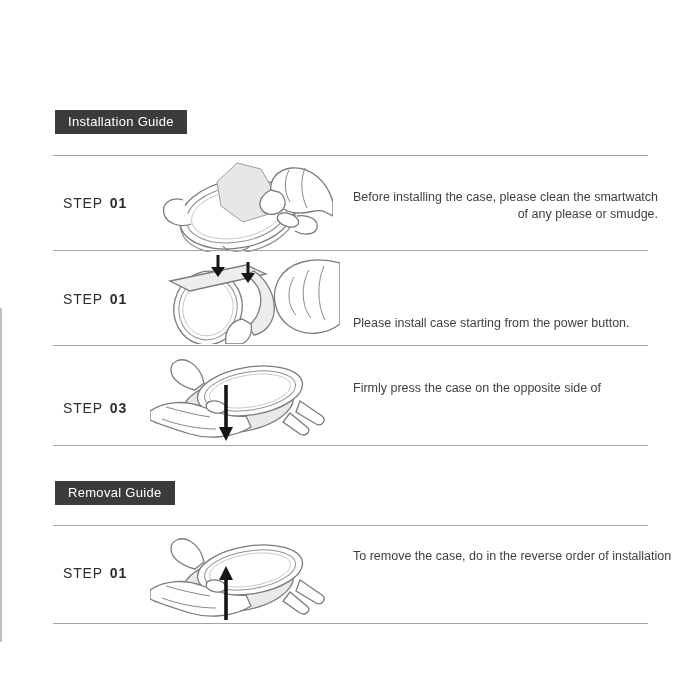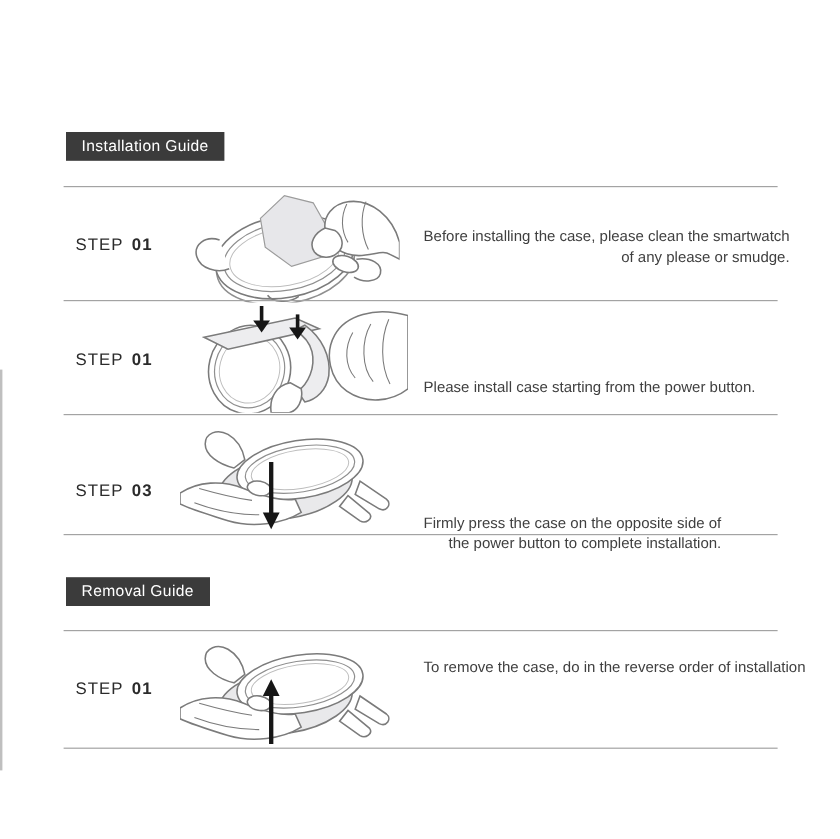"Firmly press the case on" div.step-text { margin-top: 48px -> none }
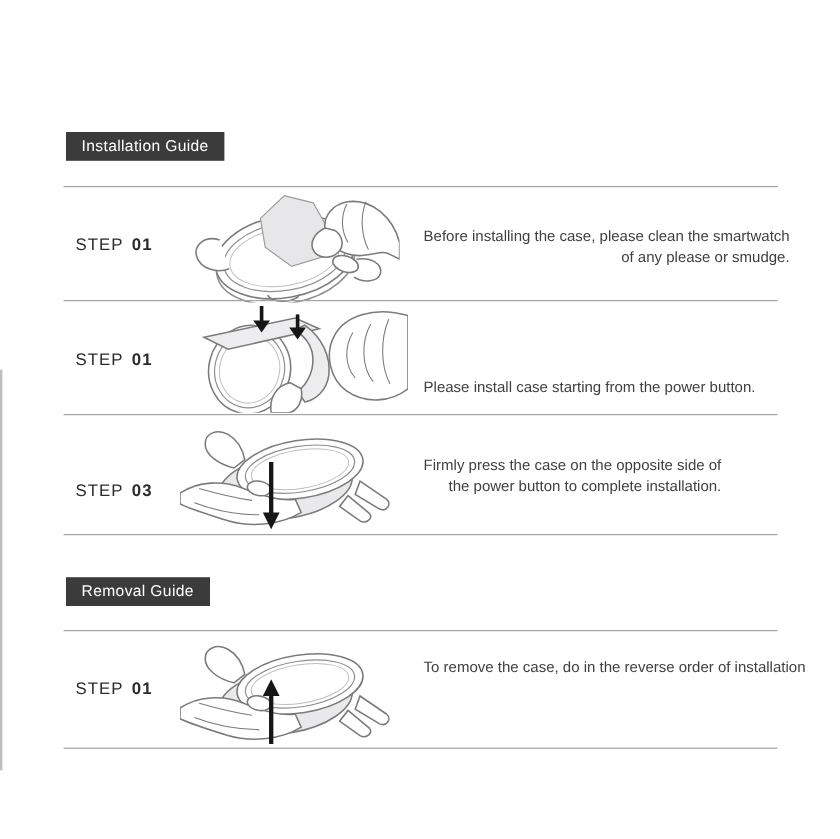"the power button to complete" div { html: <div>the power button to complete installation.</div> -> none }
